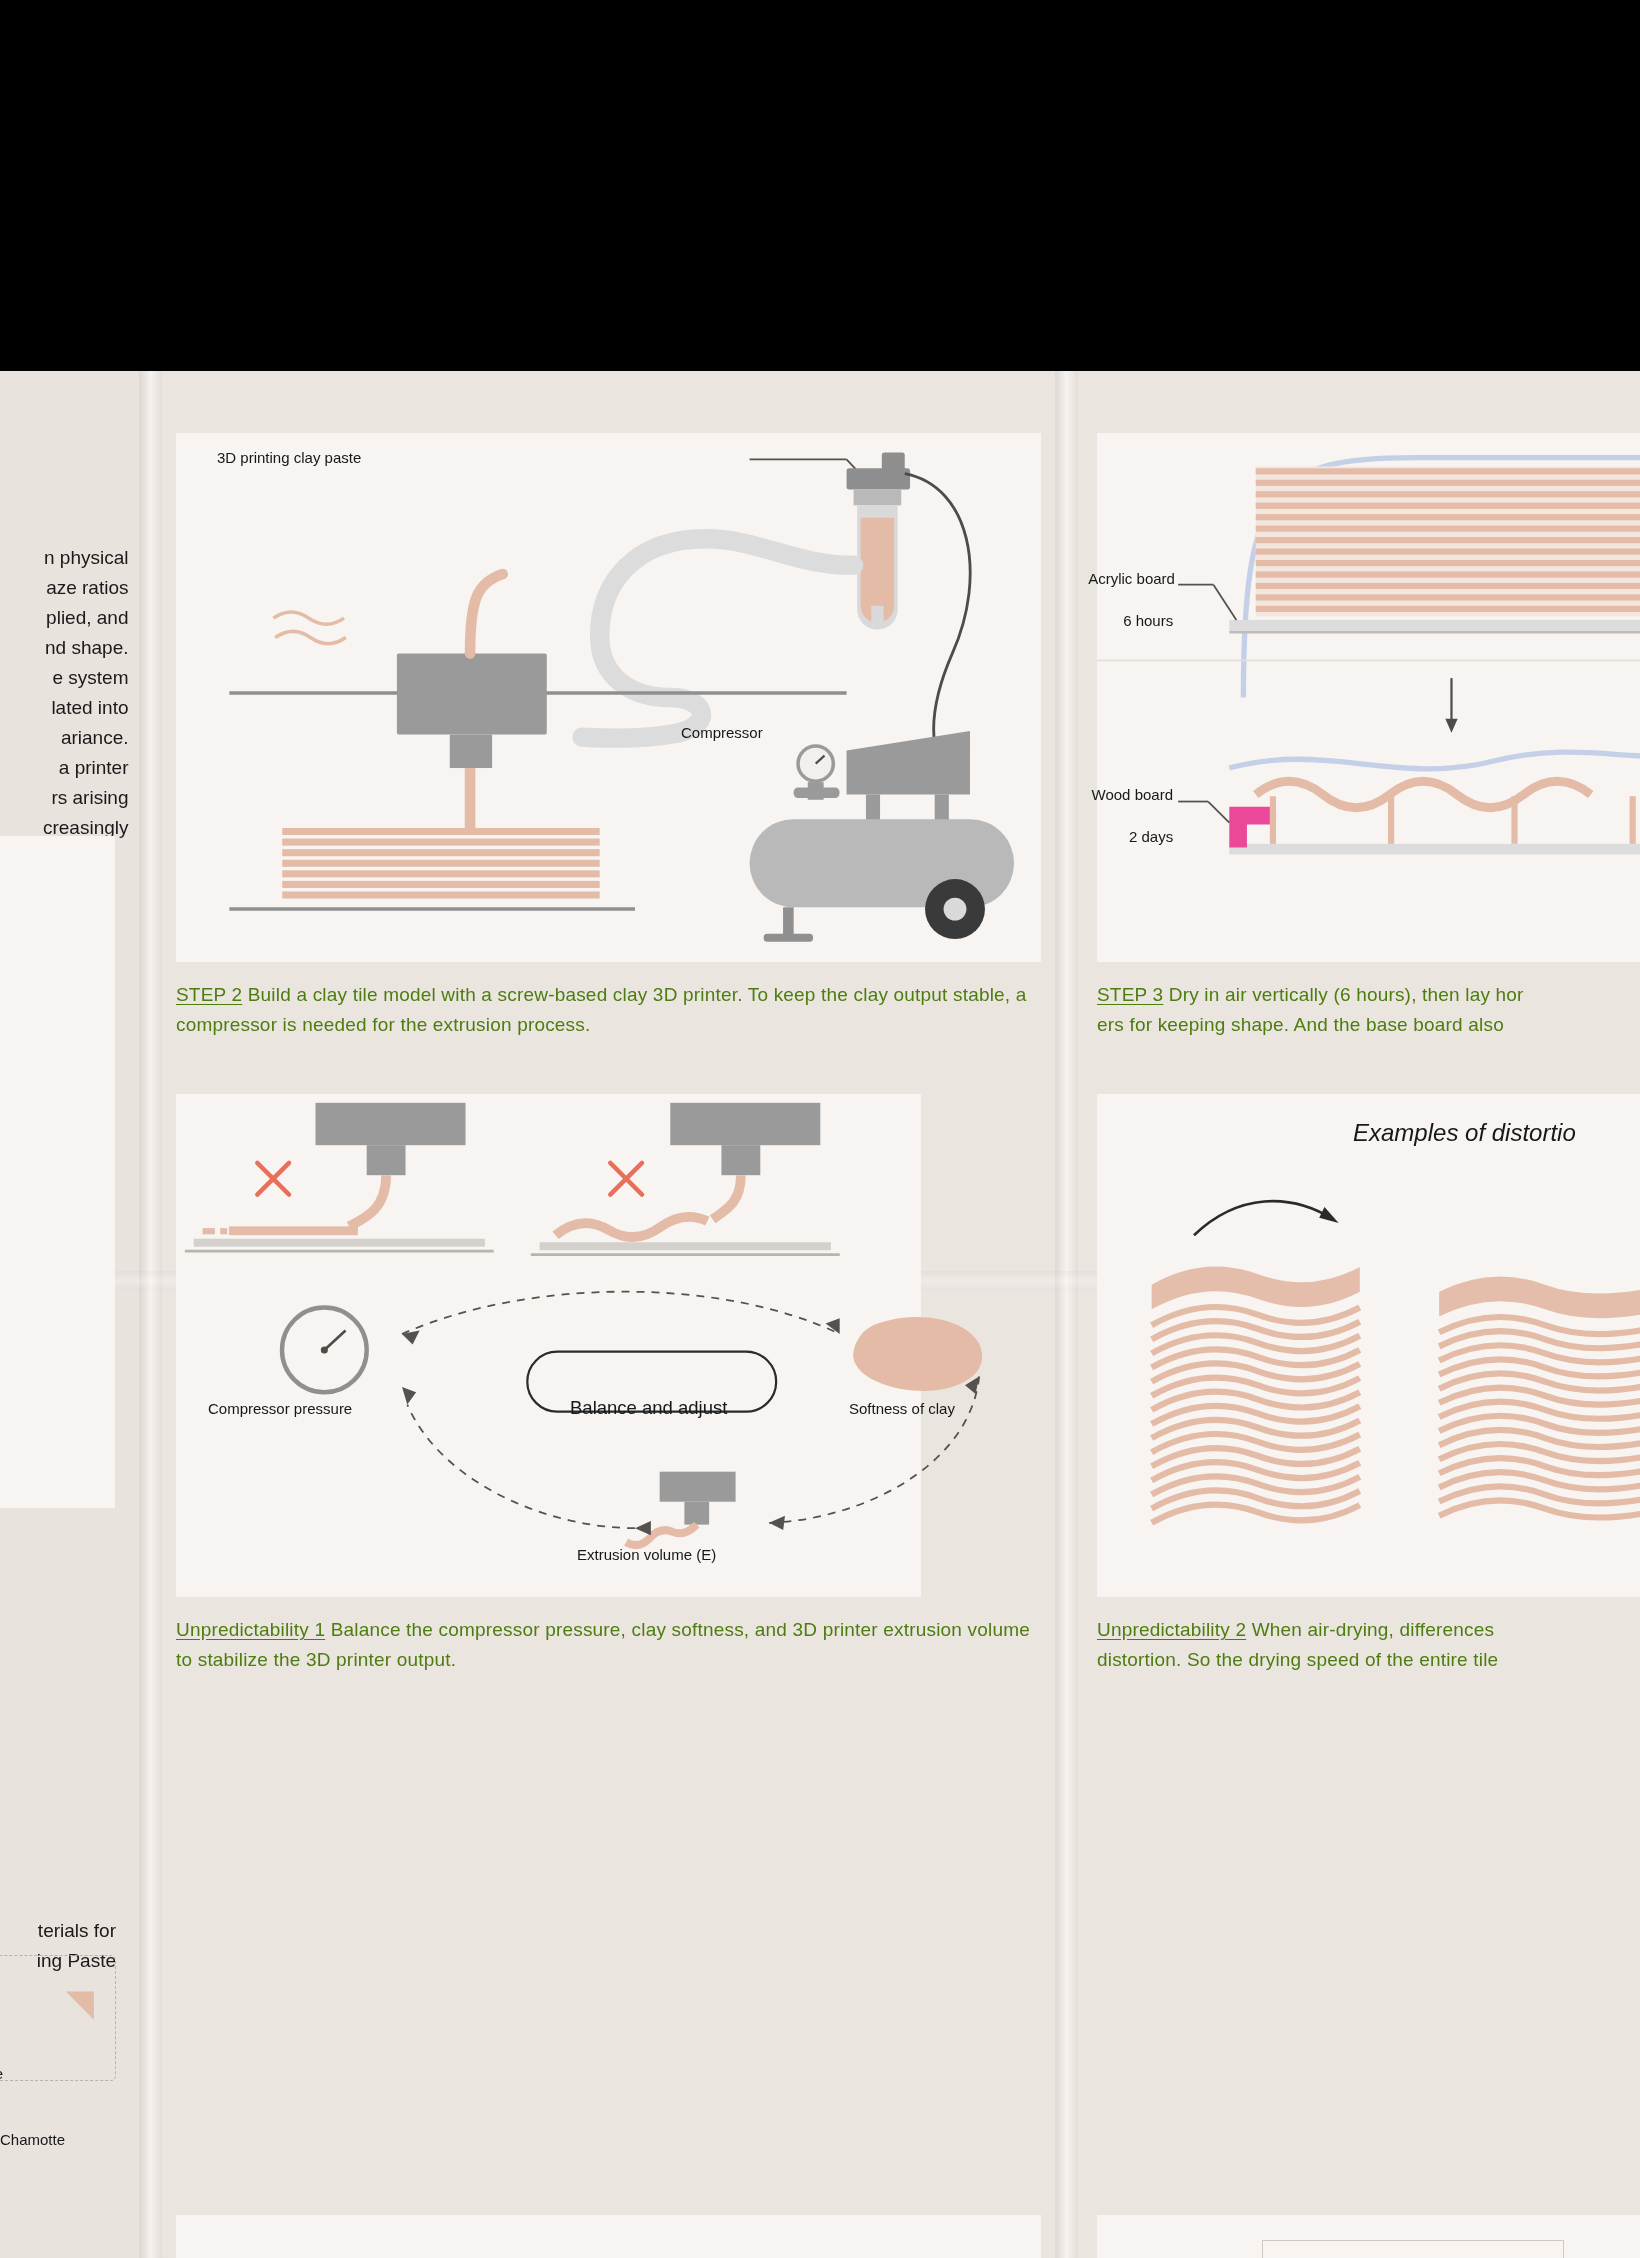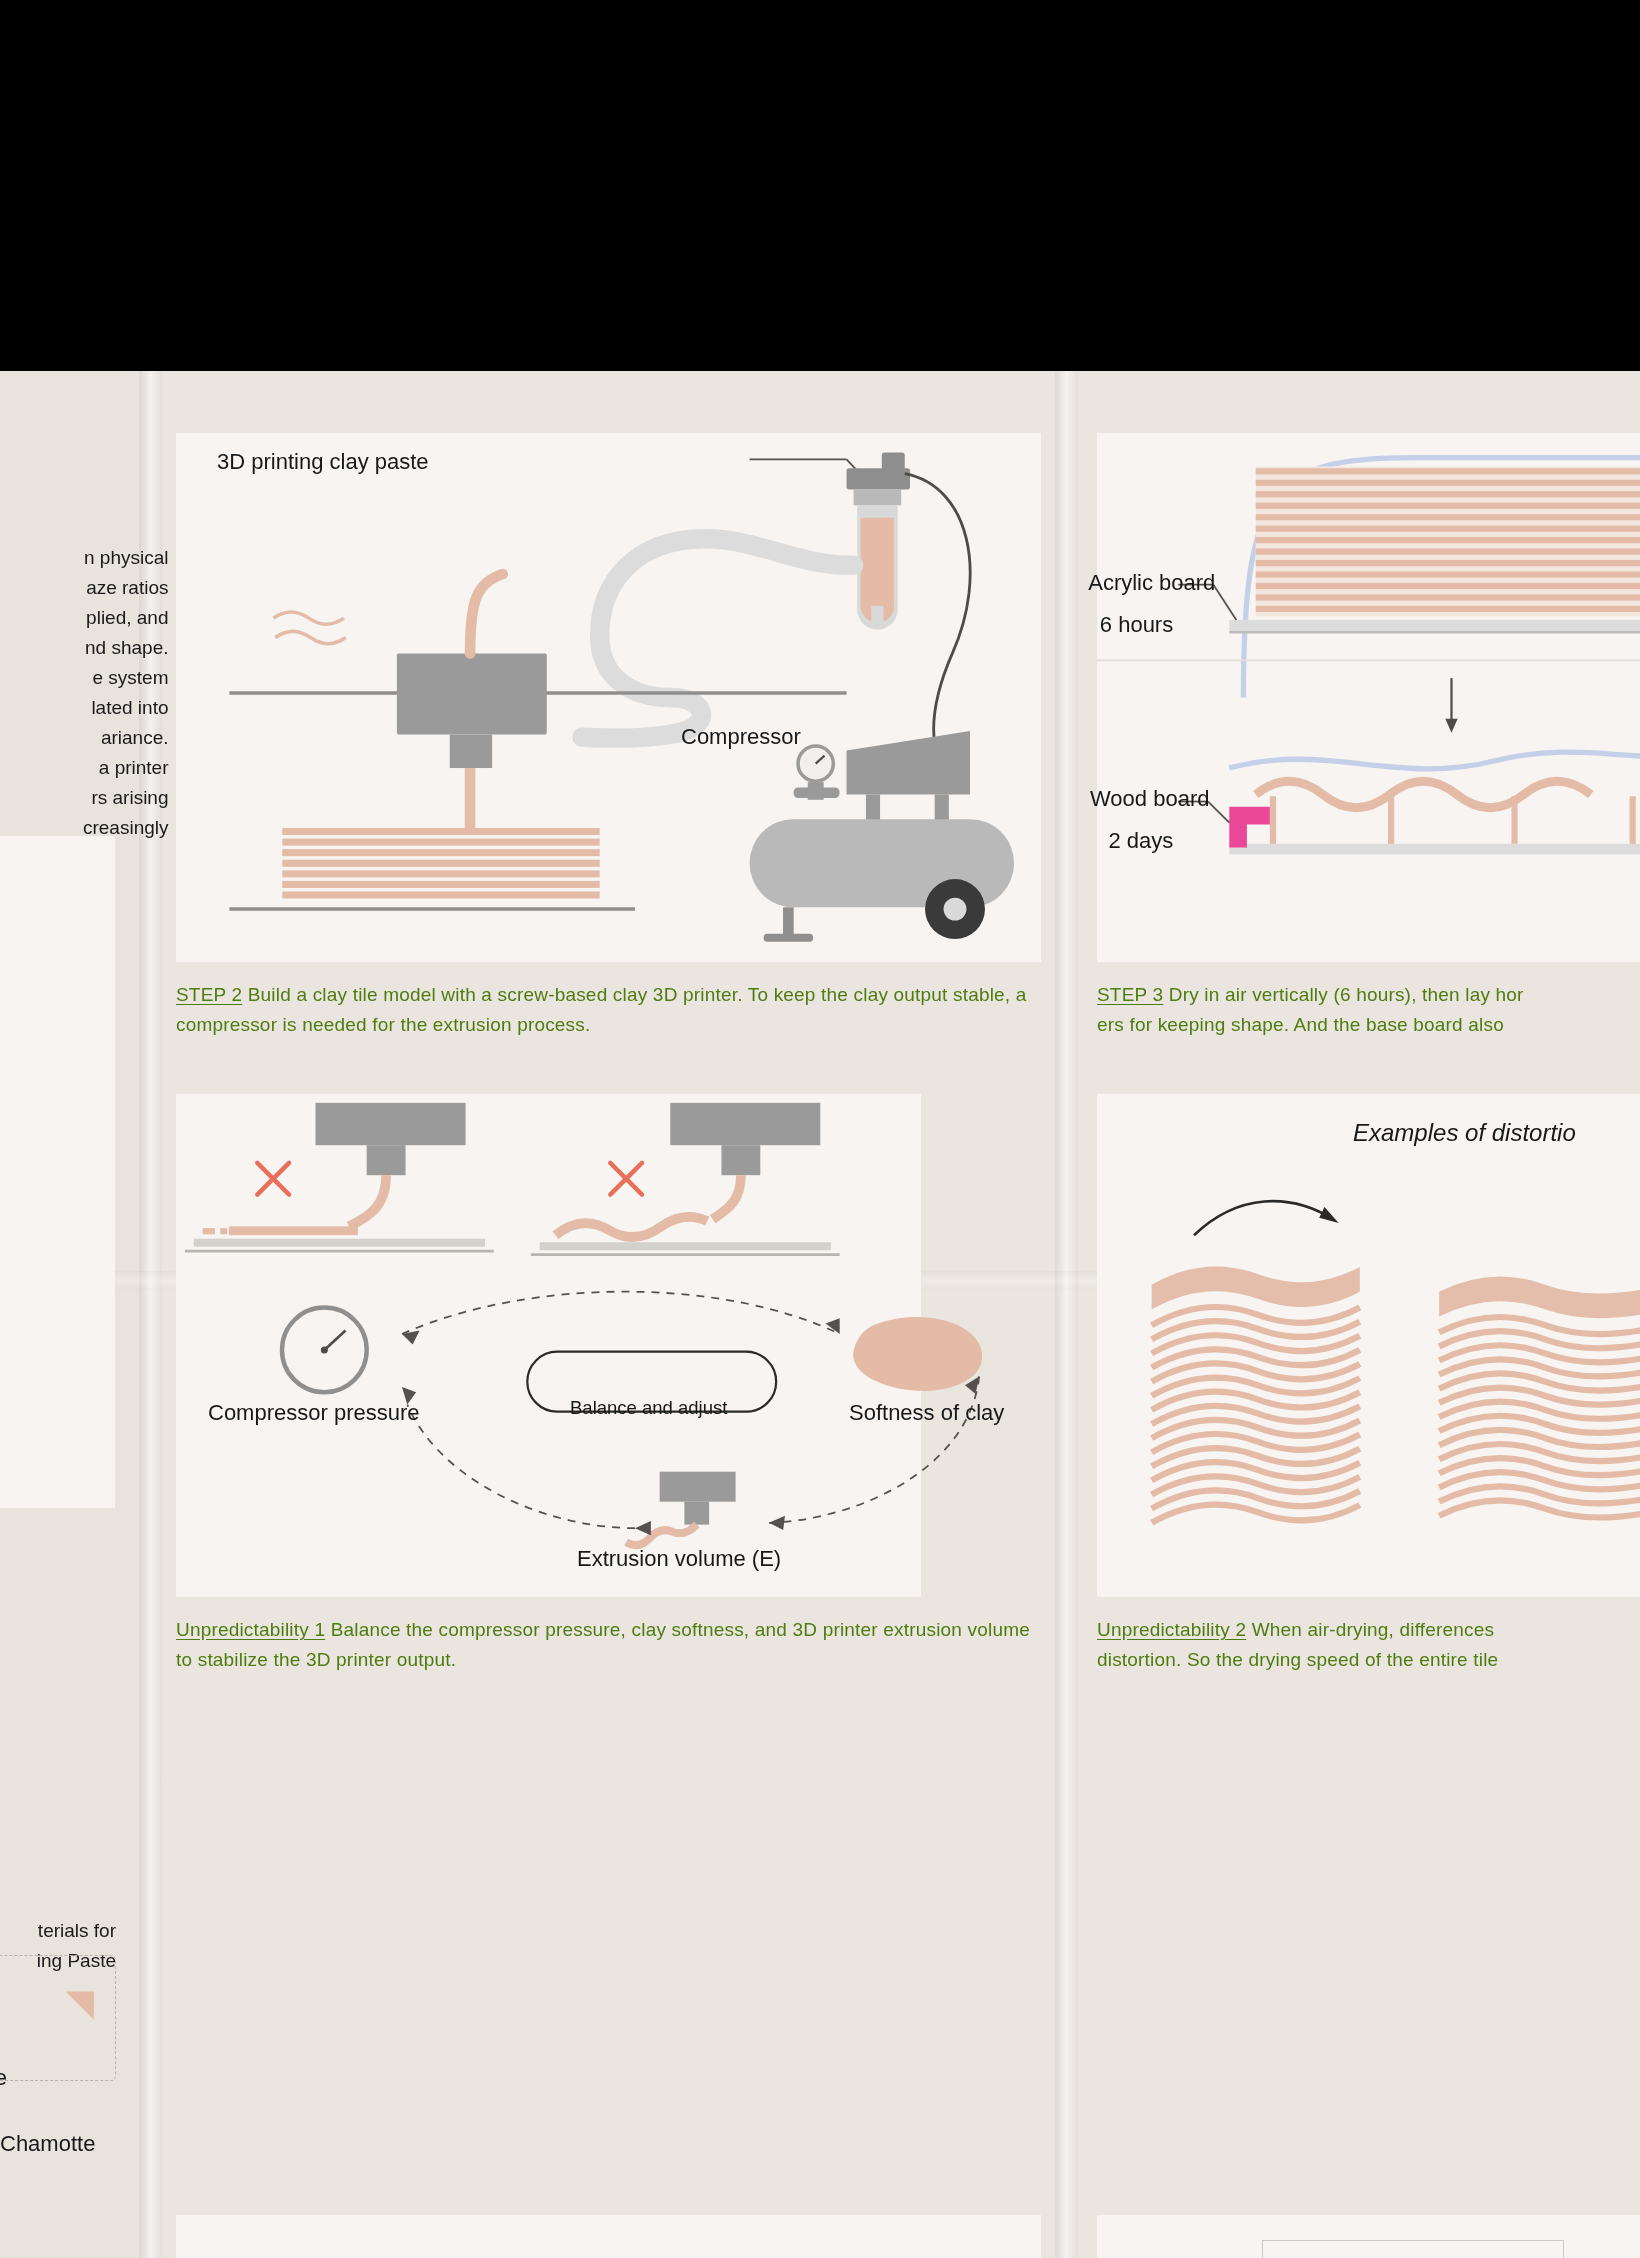"3D printing clay paste" .lbl { font-size: 22px -> 15px }
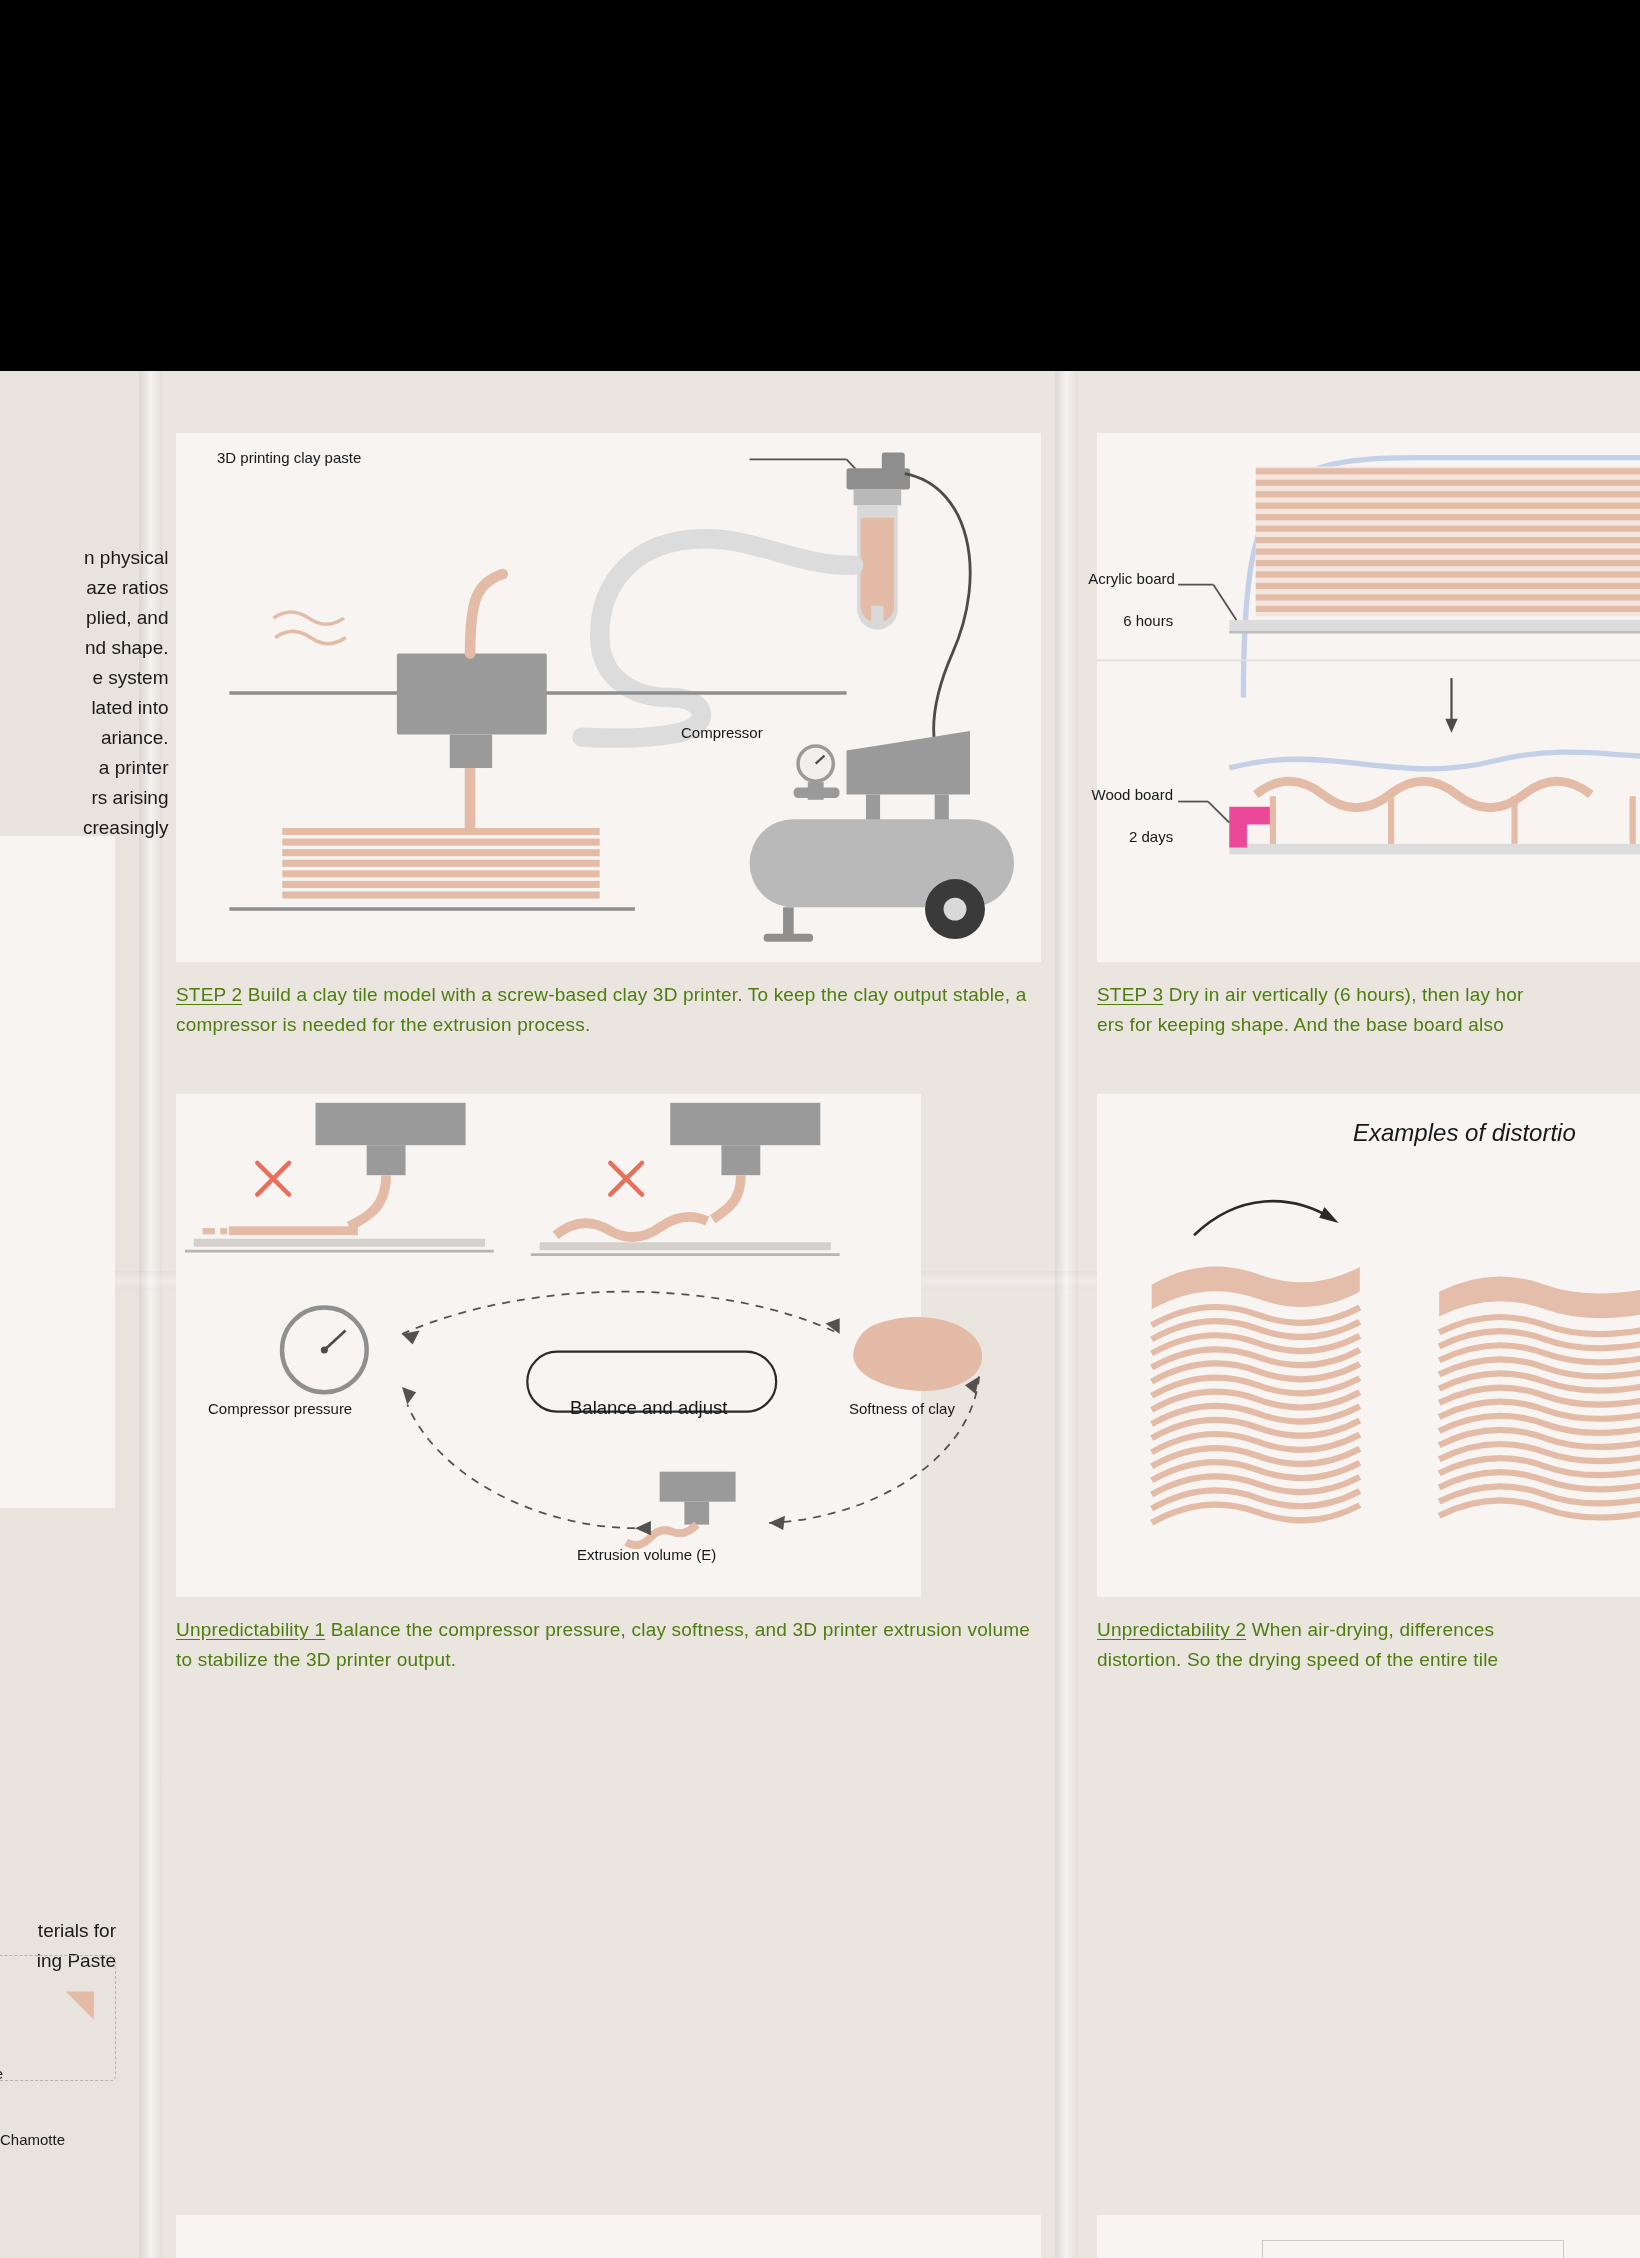"n physical" div { padding-left: 40px -> none }
